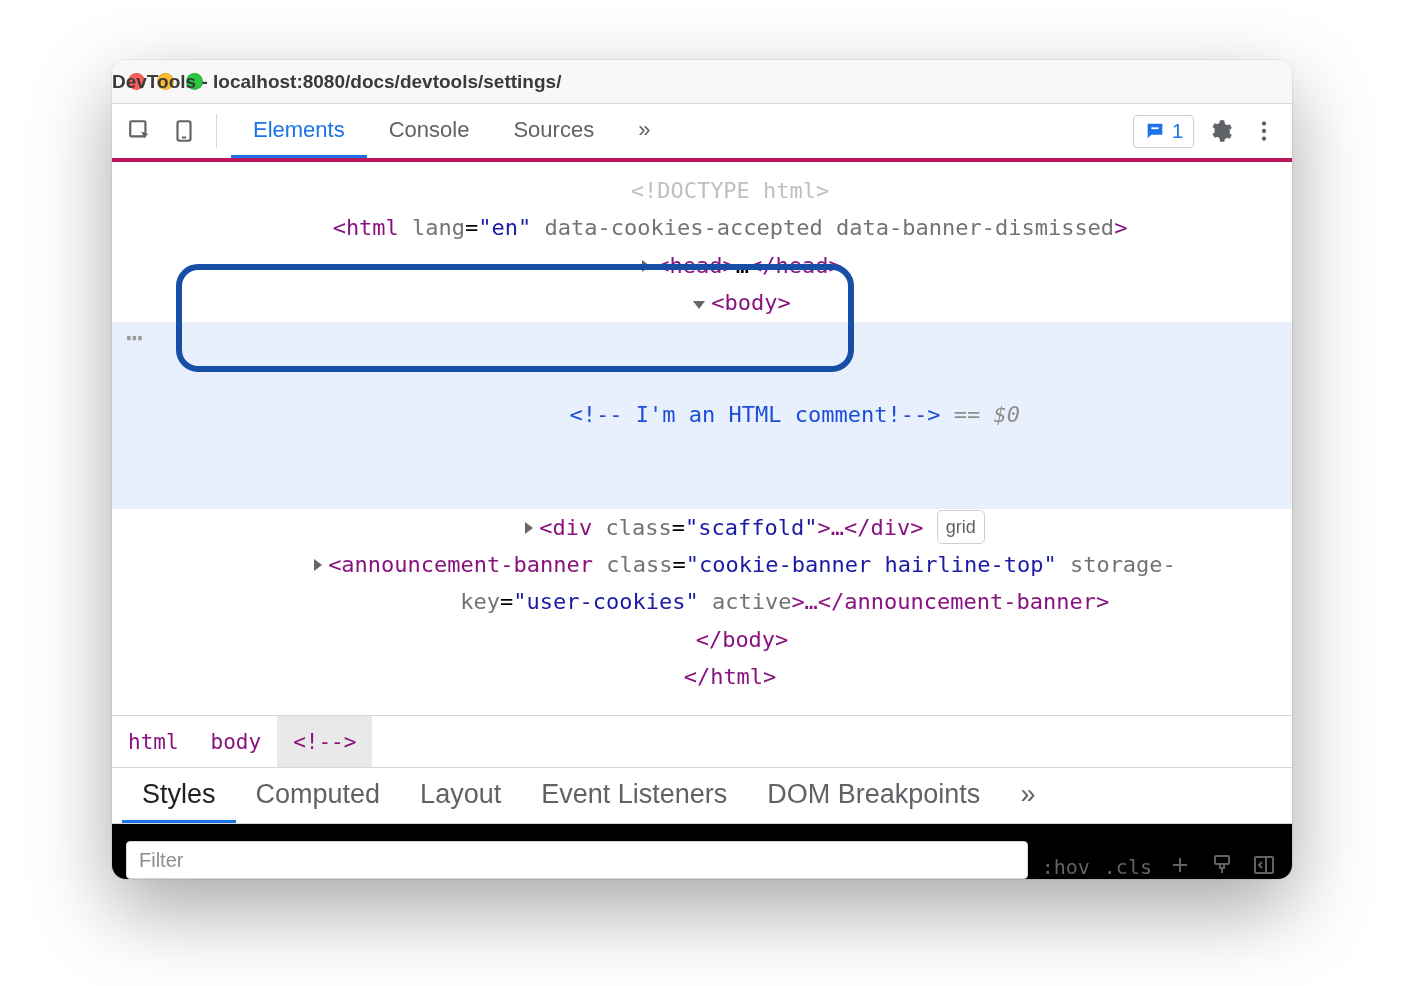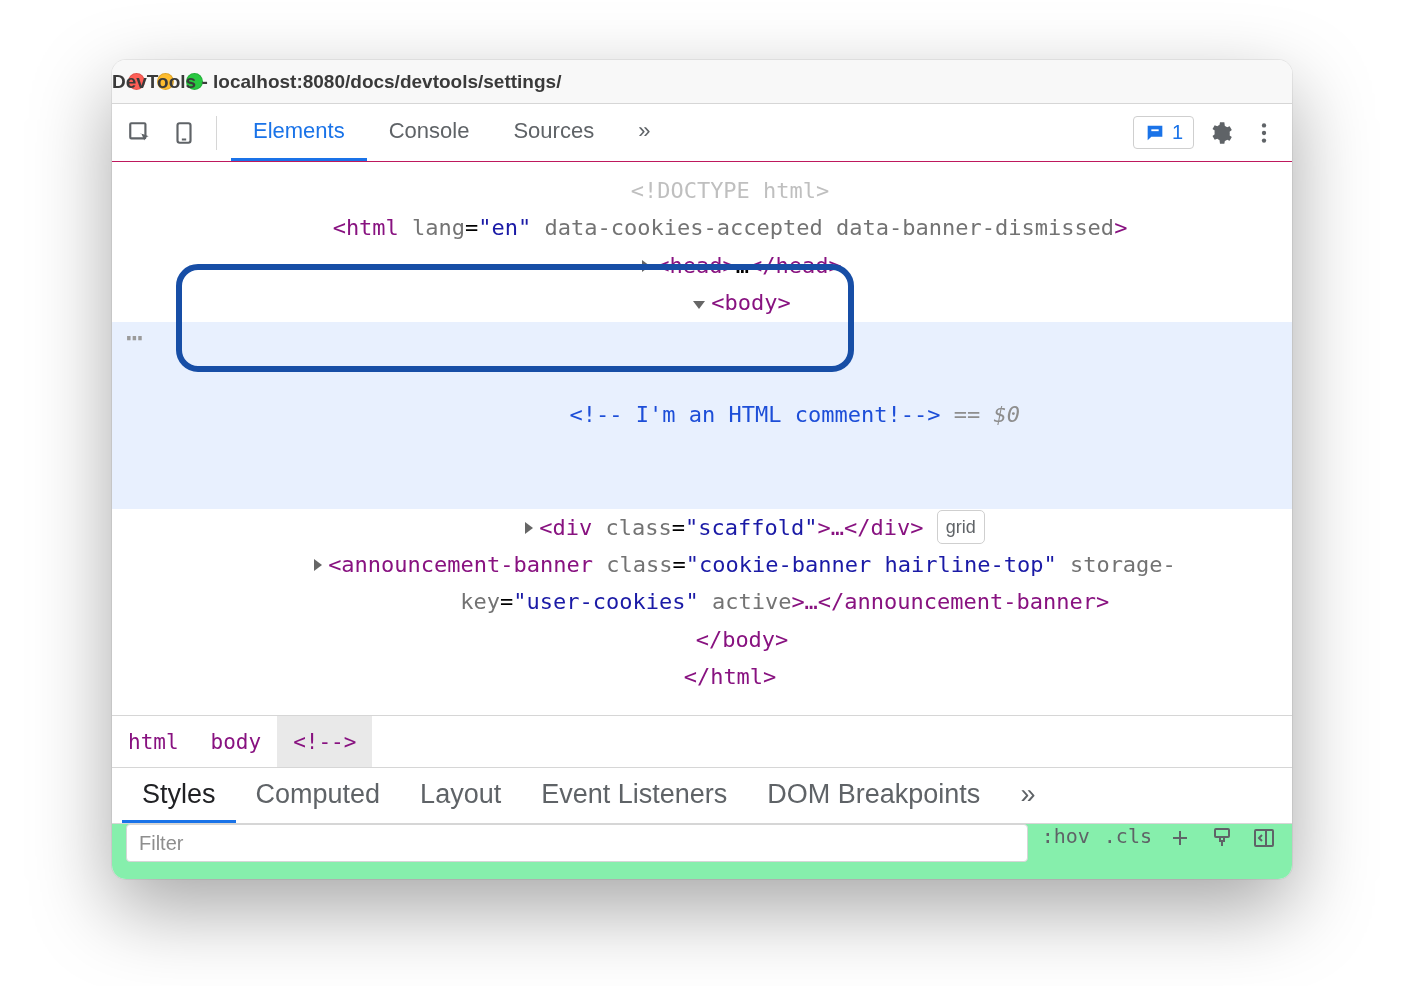"Elements" .toolbar { border-bottom: 1px solid #be185d -> 4px solid #be185d }
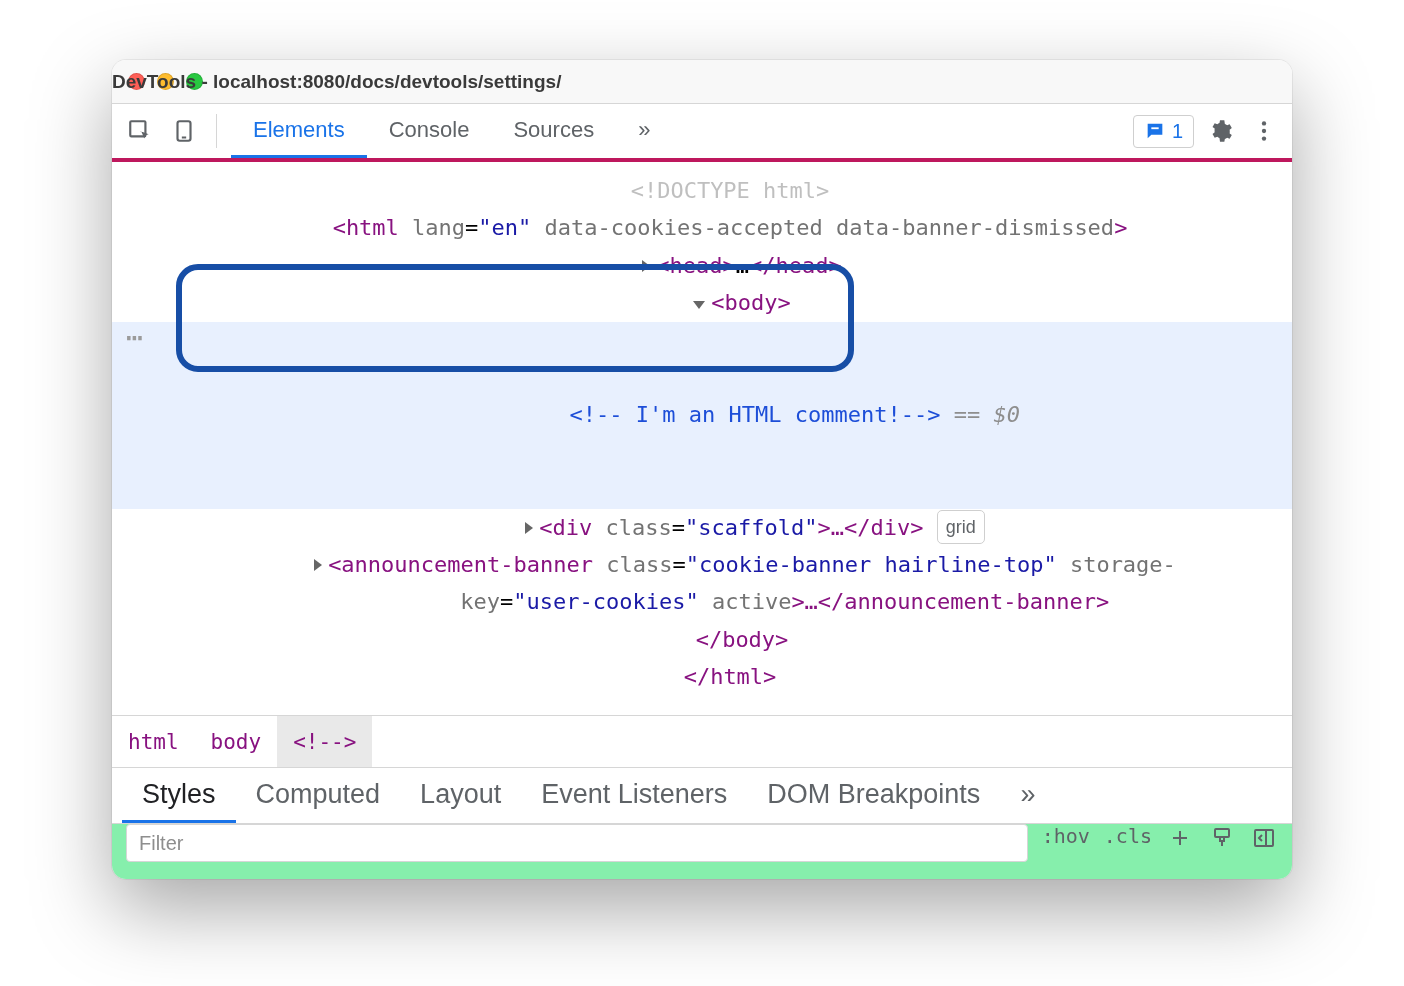"Filter" .filterbar { align-items: flex-start -> flex-end; background: #86efac -> #000000 }
